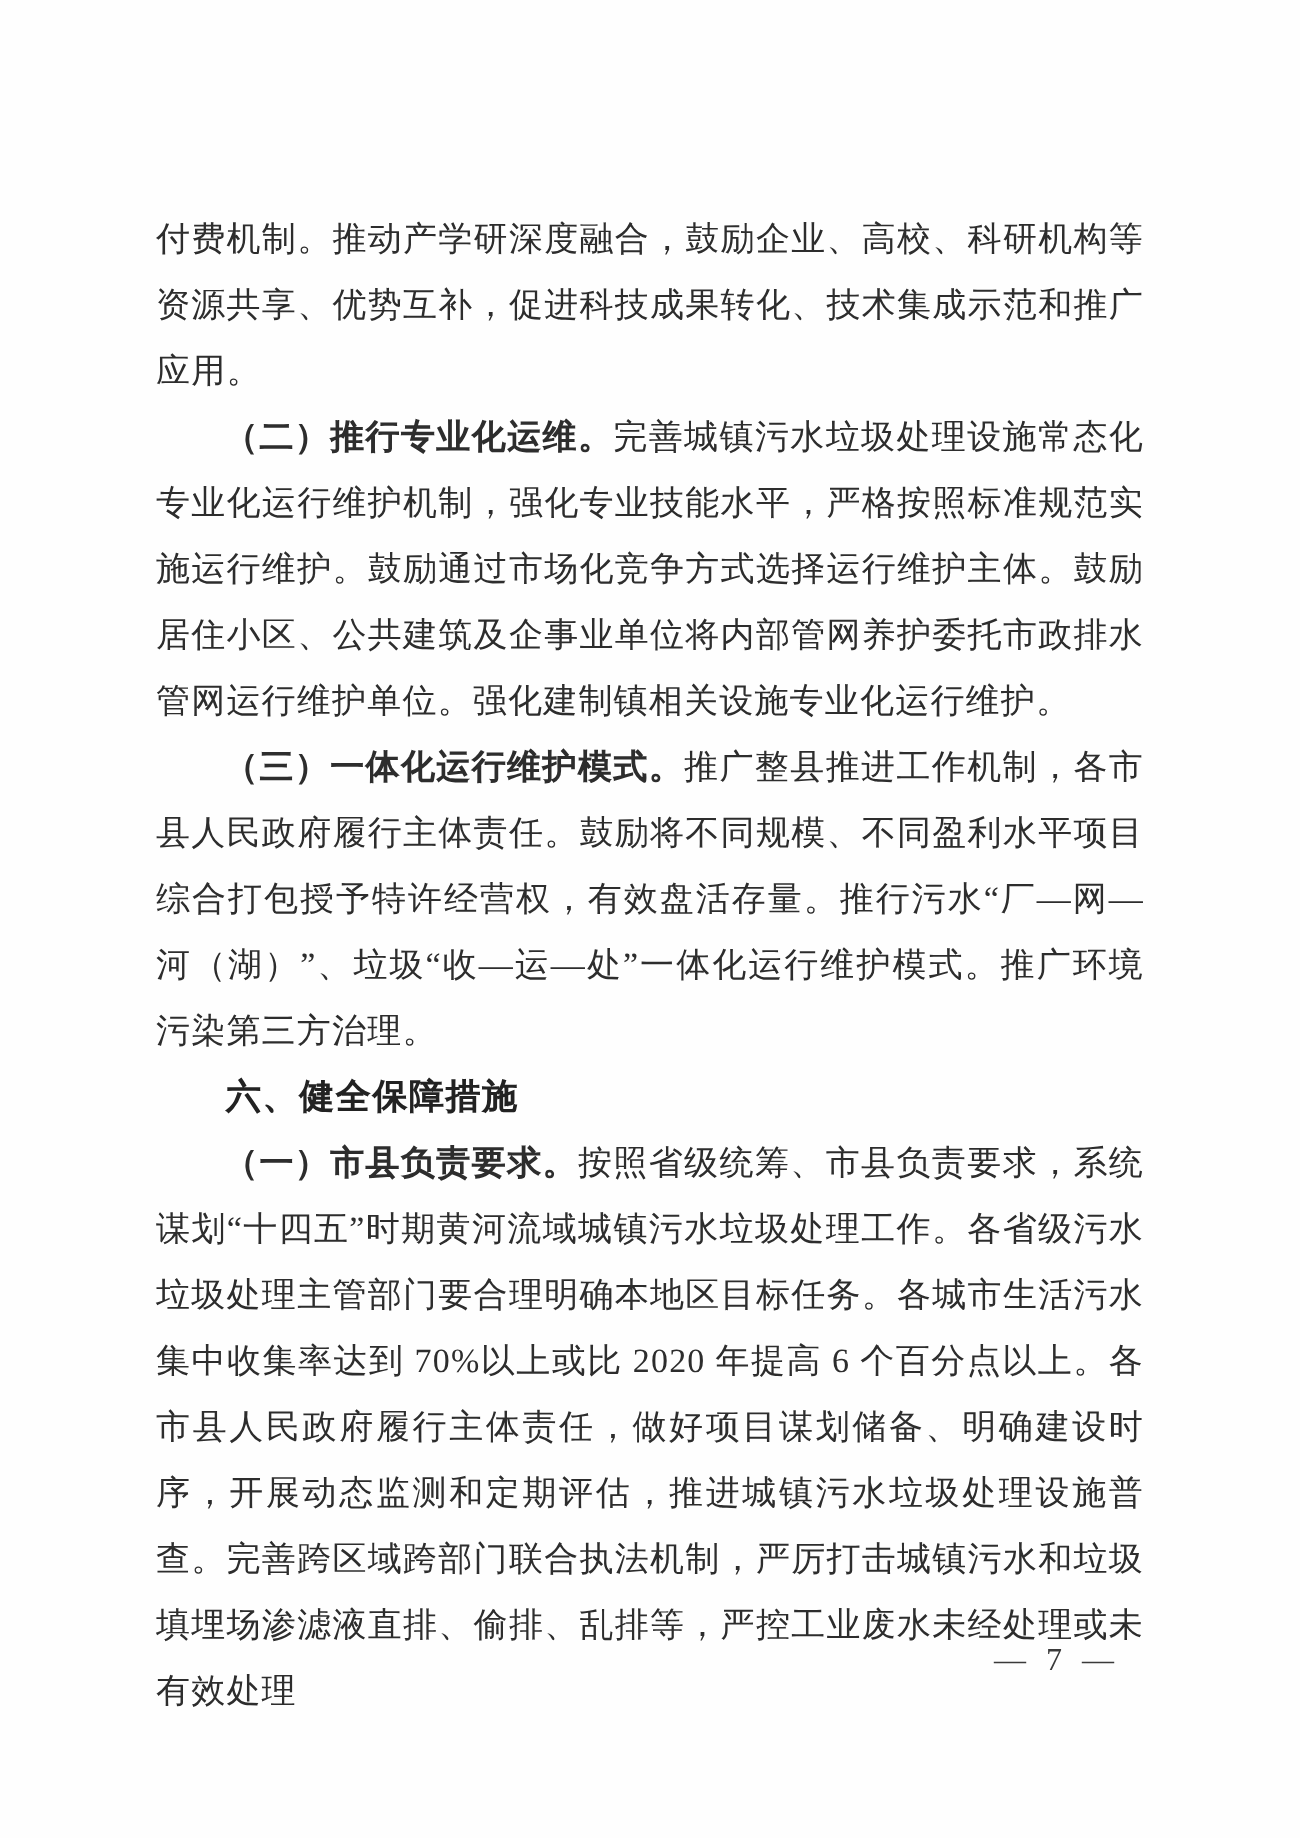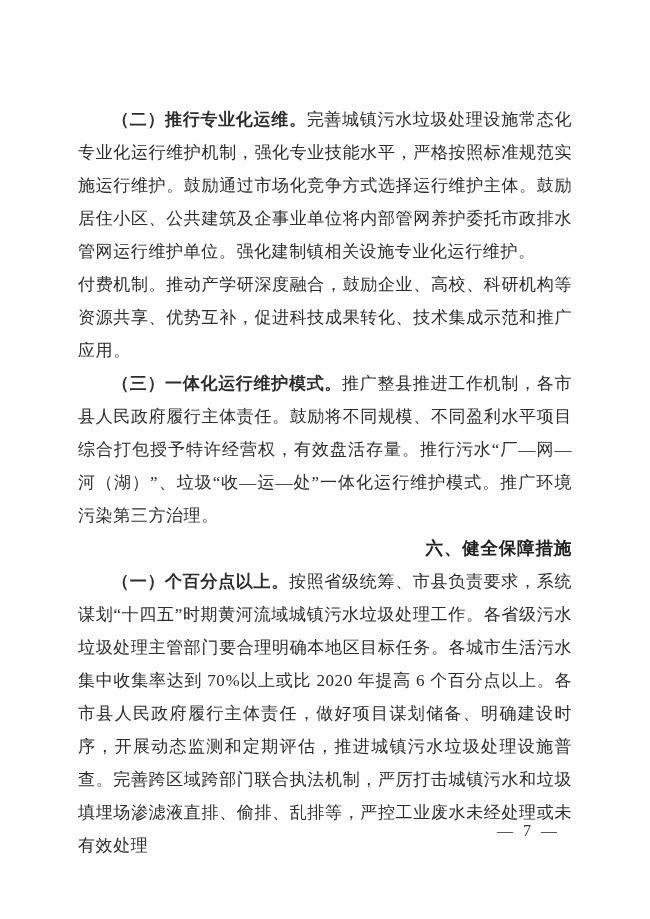"（二）推行专业化运维。完善城镇污水垃圾处理设施常态化专业化运行维护机制，强化专业" p.para { order: before "付费机制。推动产学研深度融合，鼓励企业、高校、科研机构等资源共享、优势互补，促进" -> after "付费机制。推动产学研深度融合，鼓励企业、高校、科研机构等资源共享、优势互补，促进" }
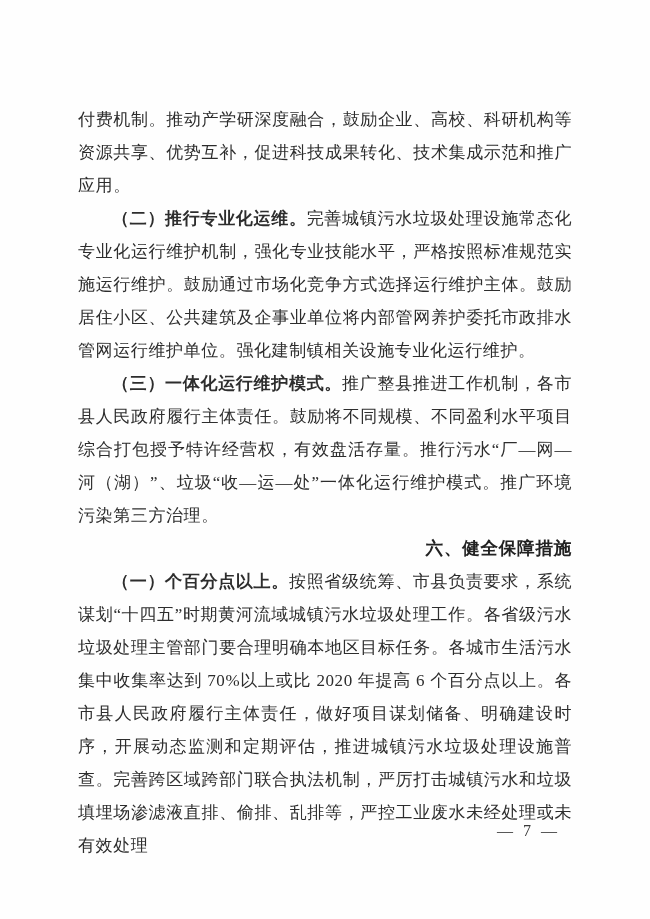"六、健全保障措施" .heading { text-align: right -> none }
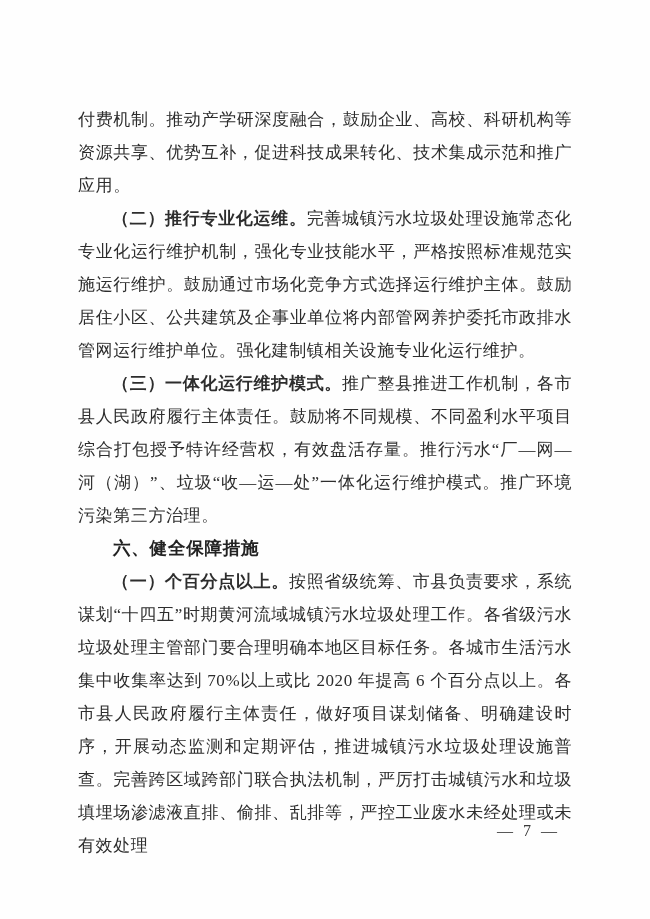"（一）个百分点以上。" span.lead { text: 个百分点以上 -> 市县负责要求 }
